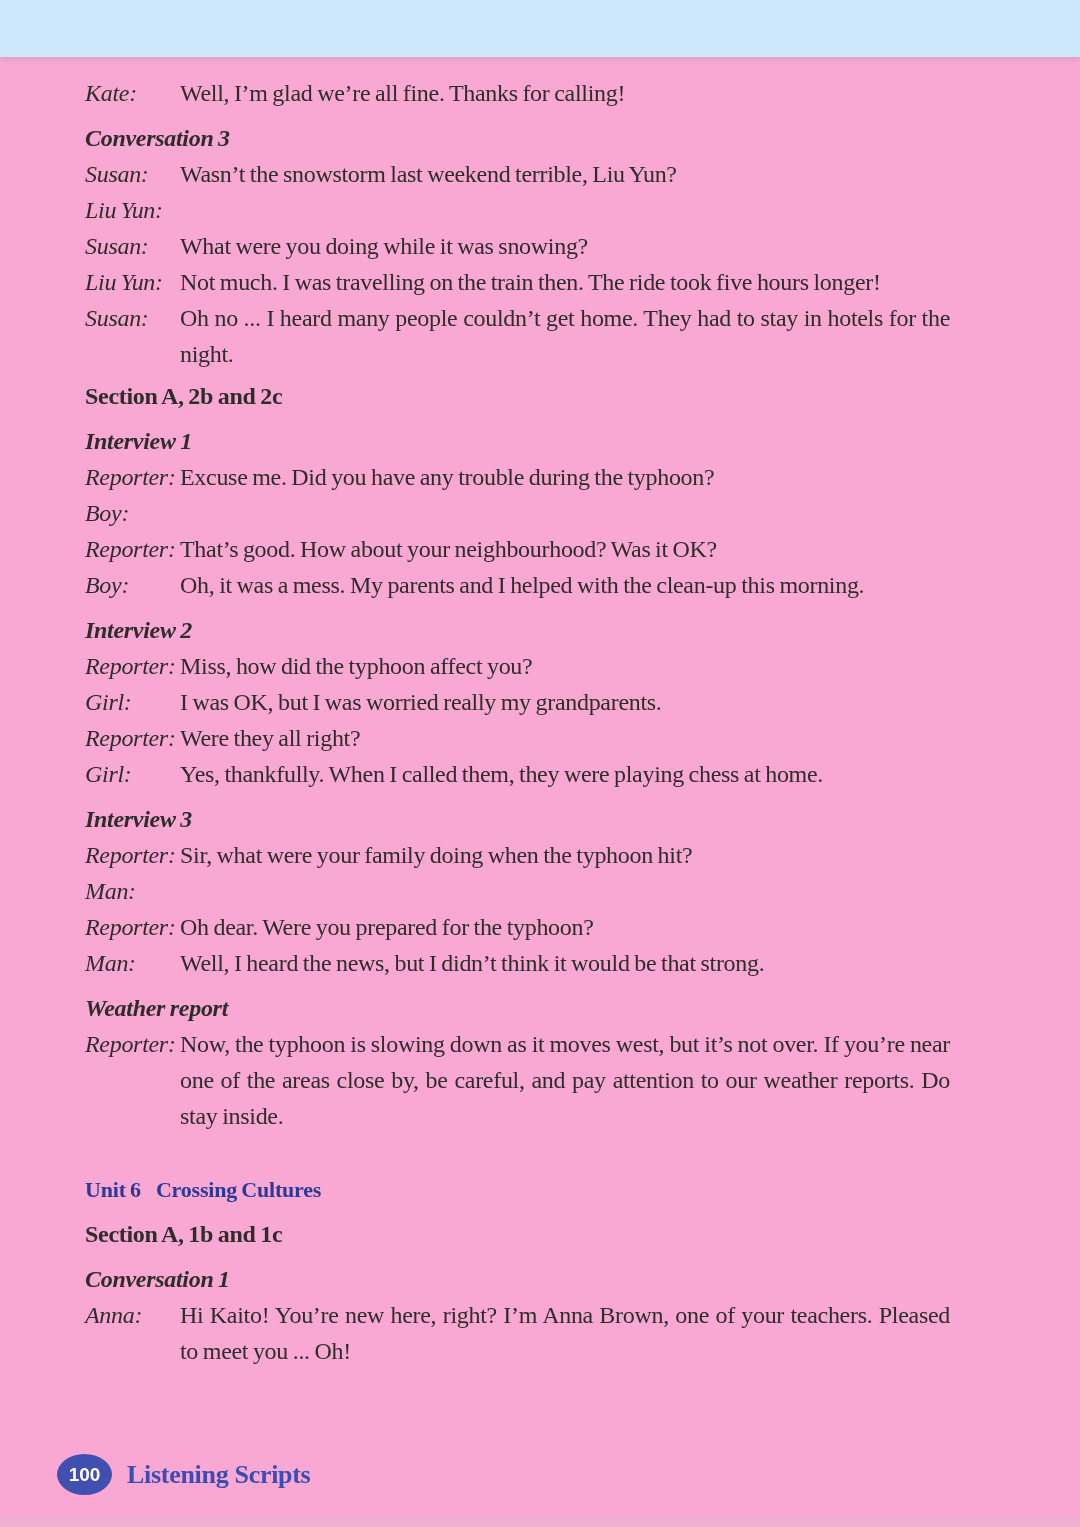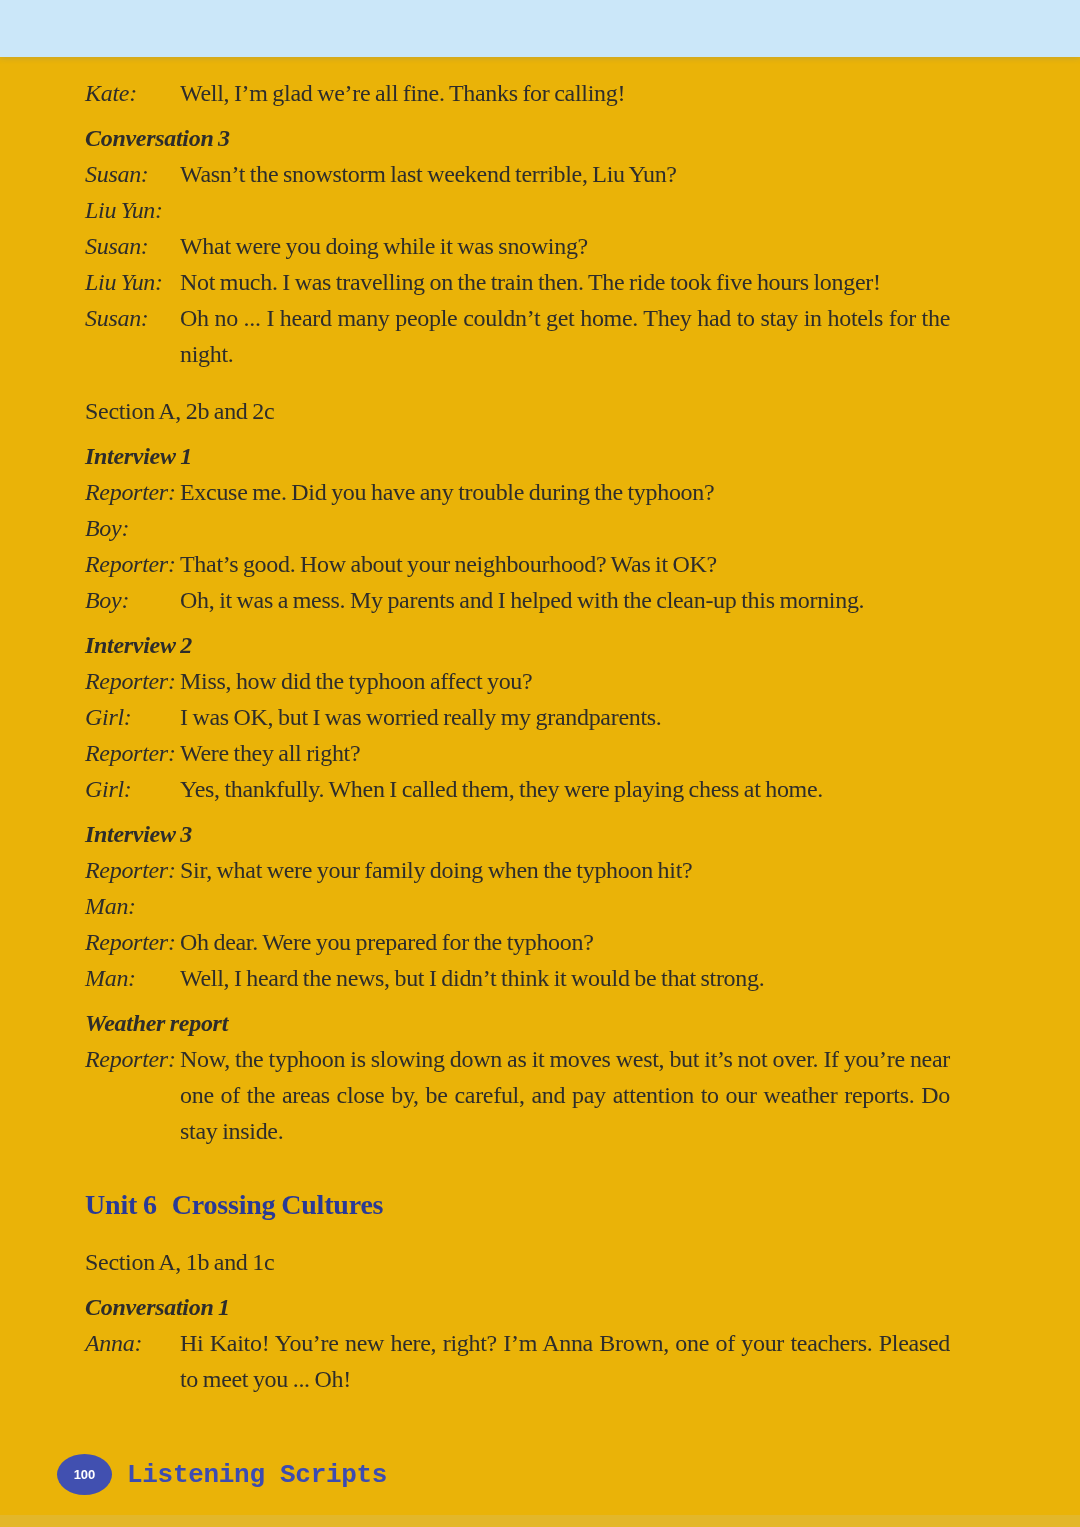"Kate:" .page { background: #eab308 -> #f9a8d4 }
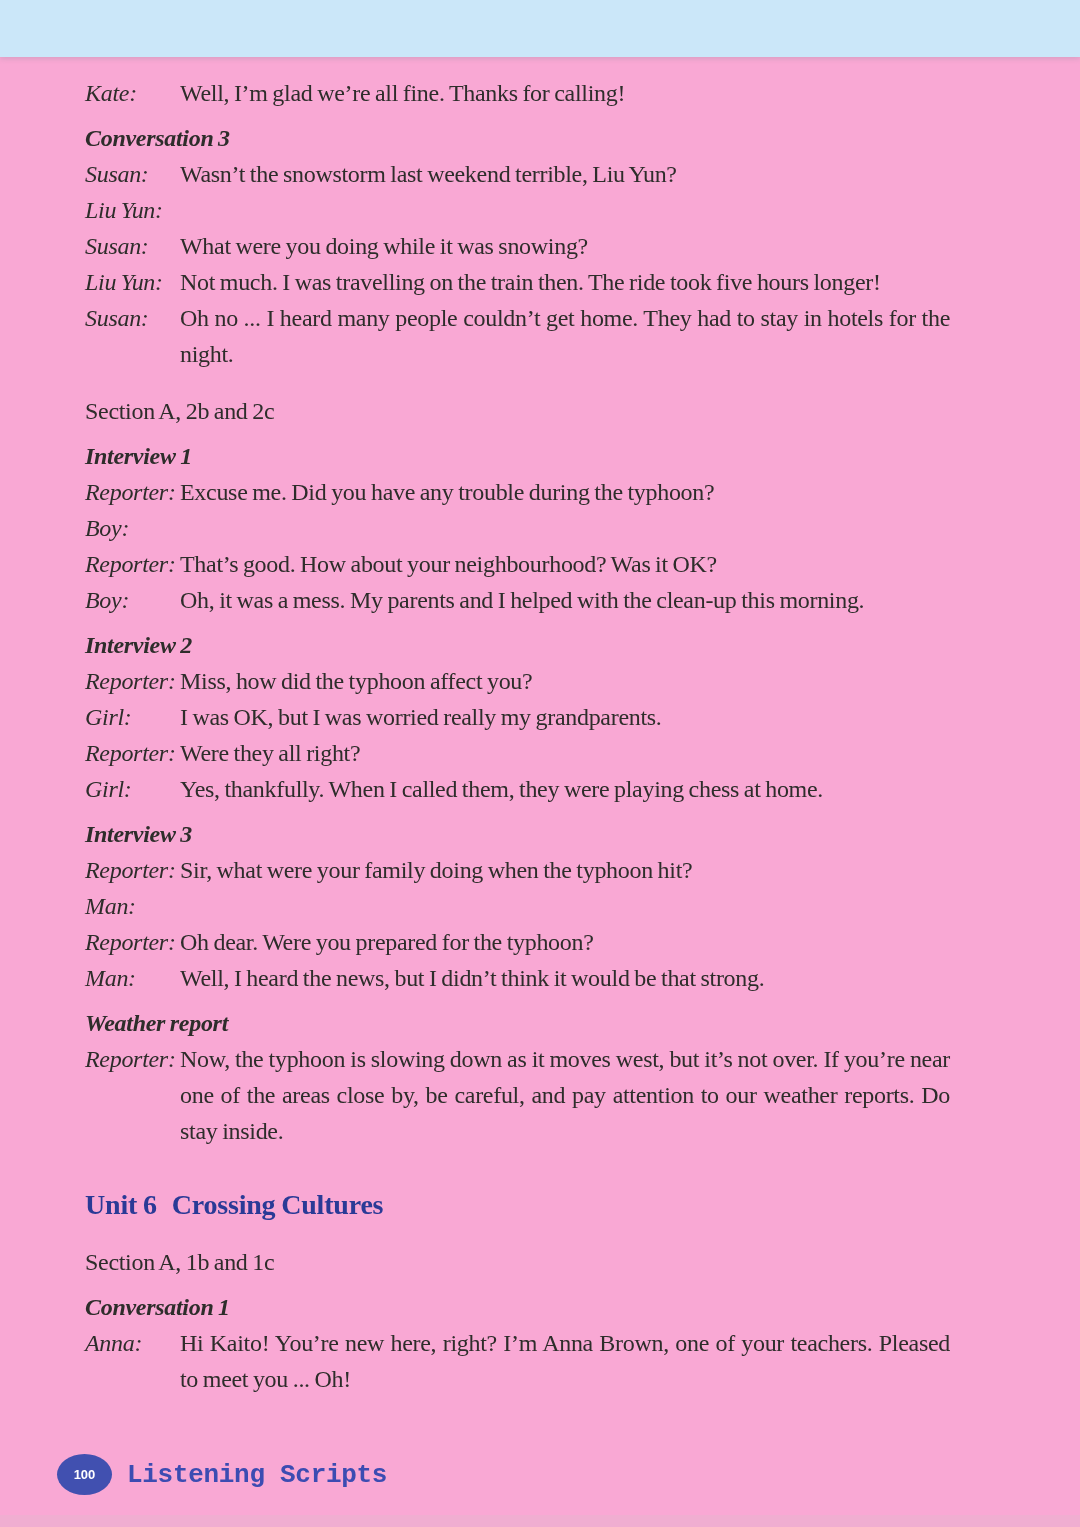"Section A, 2b and 2c" .section-heading { font-weight: normal -> bold; margin-top: 21px -> 6px }
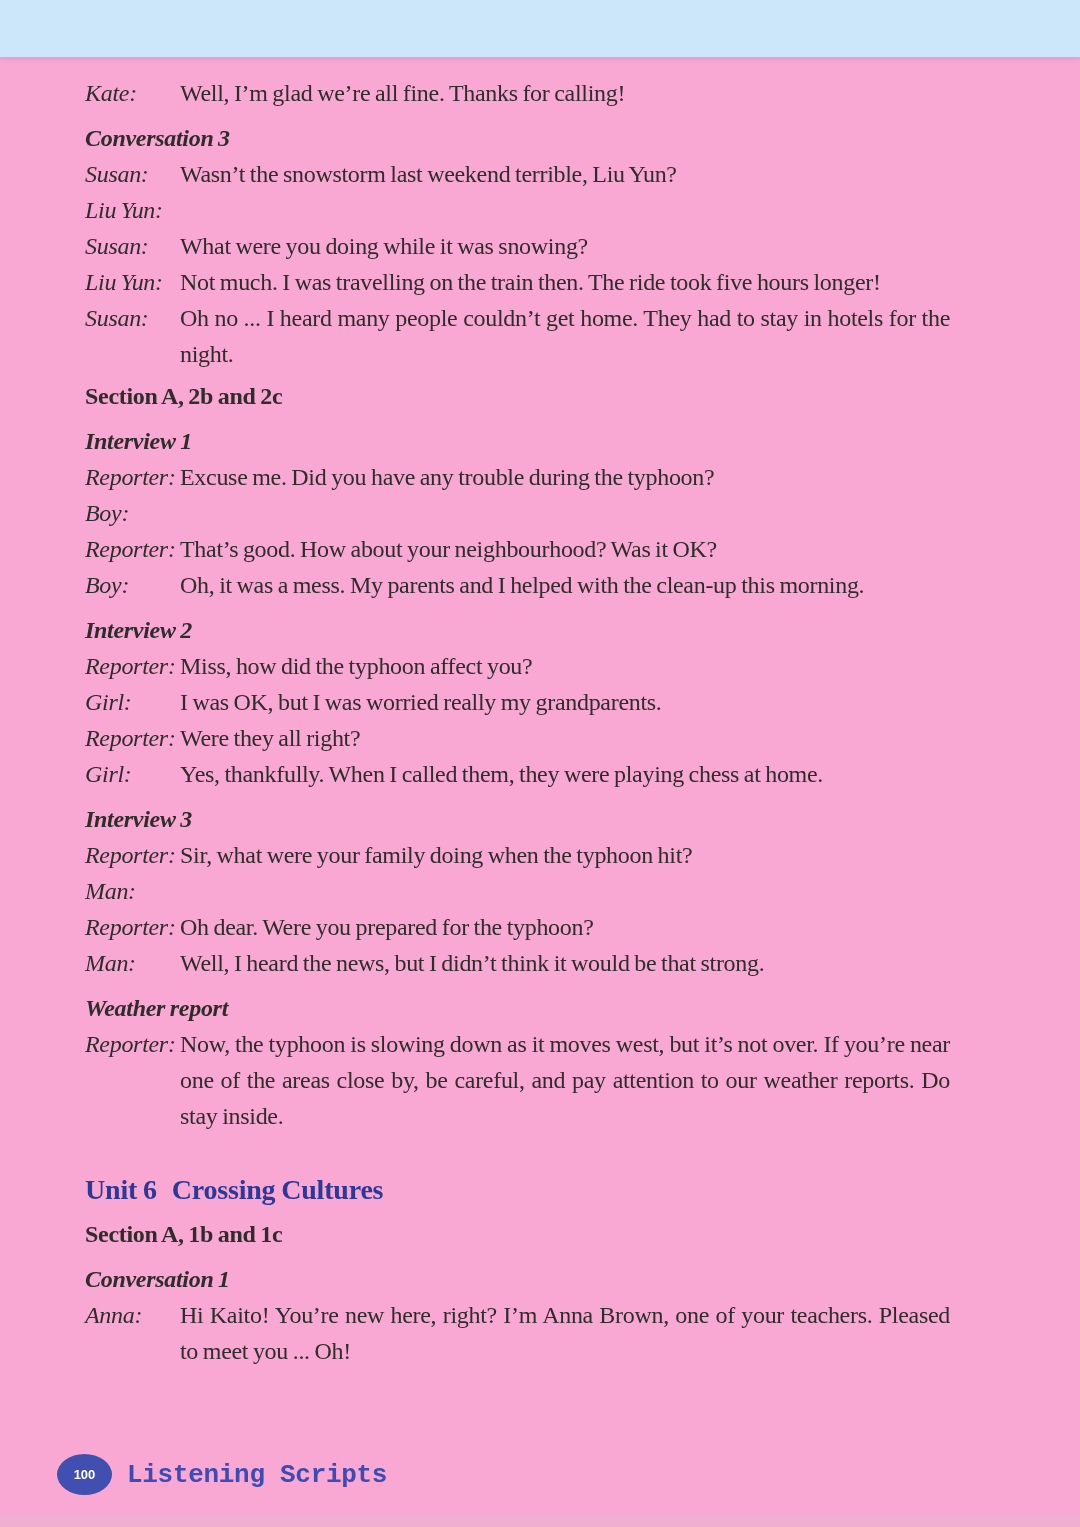"Unit 6 Crossing Cultures" .unit-heading { font-size: 28px -> 22px }
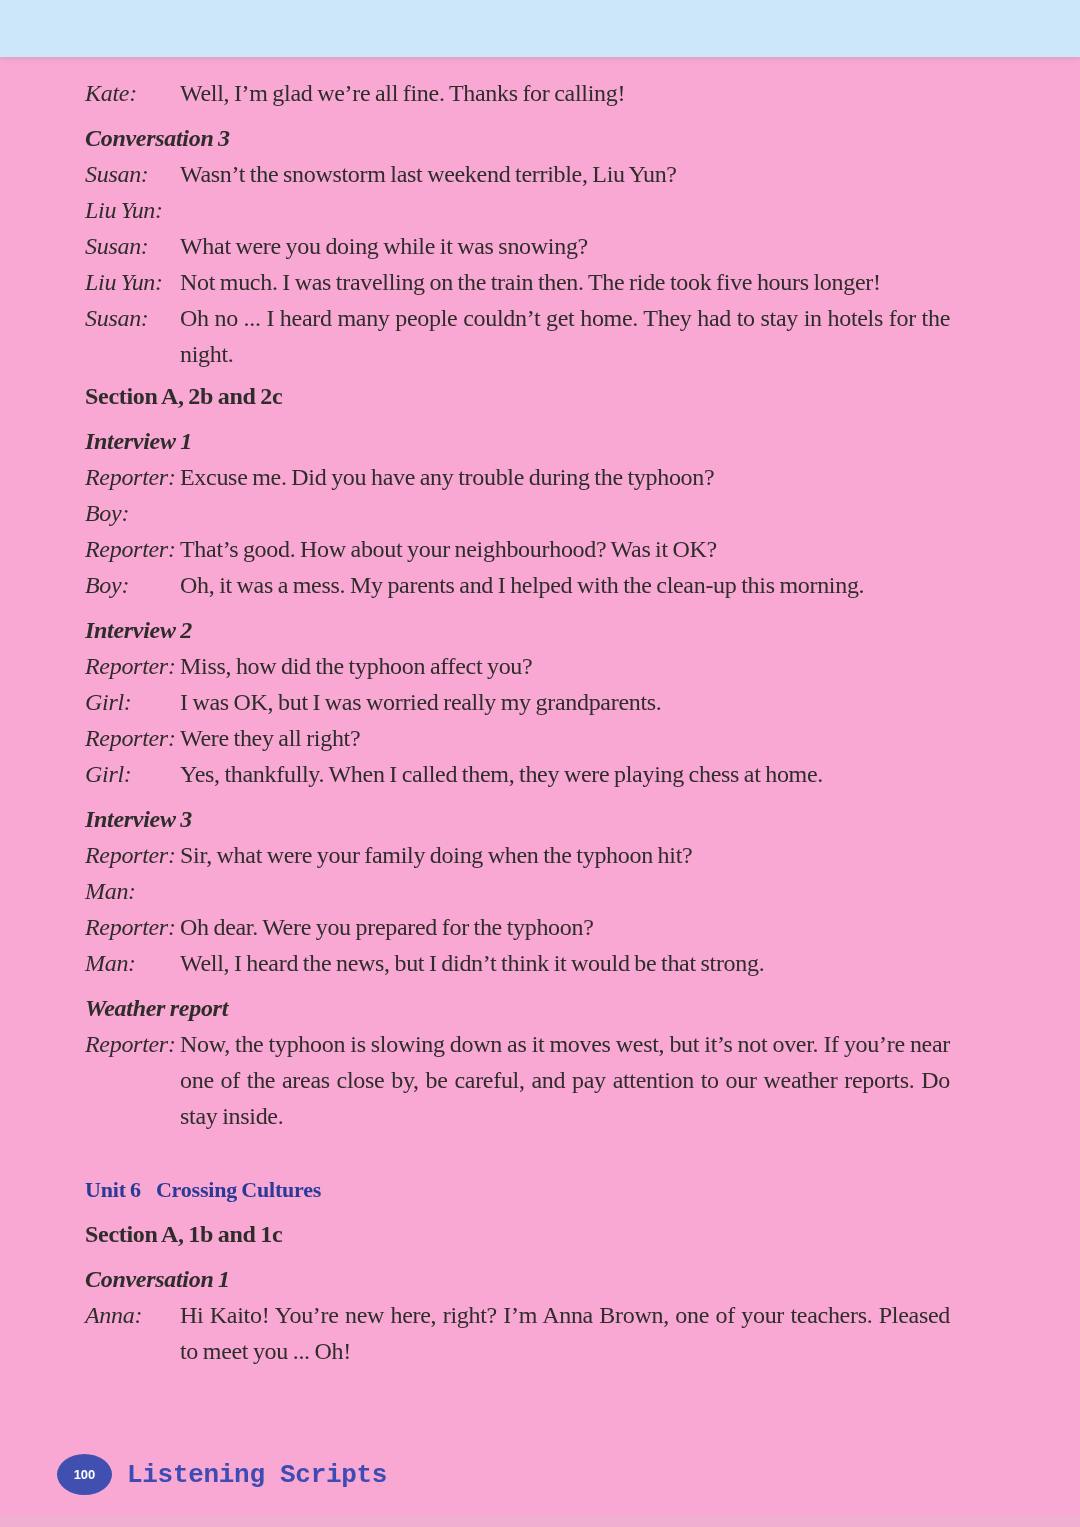"100" .badge { font-size: 13px -> 19px }
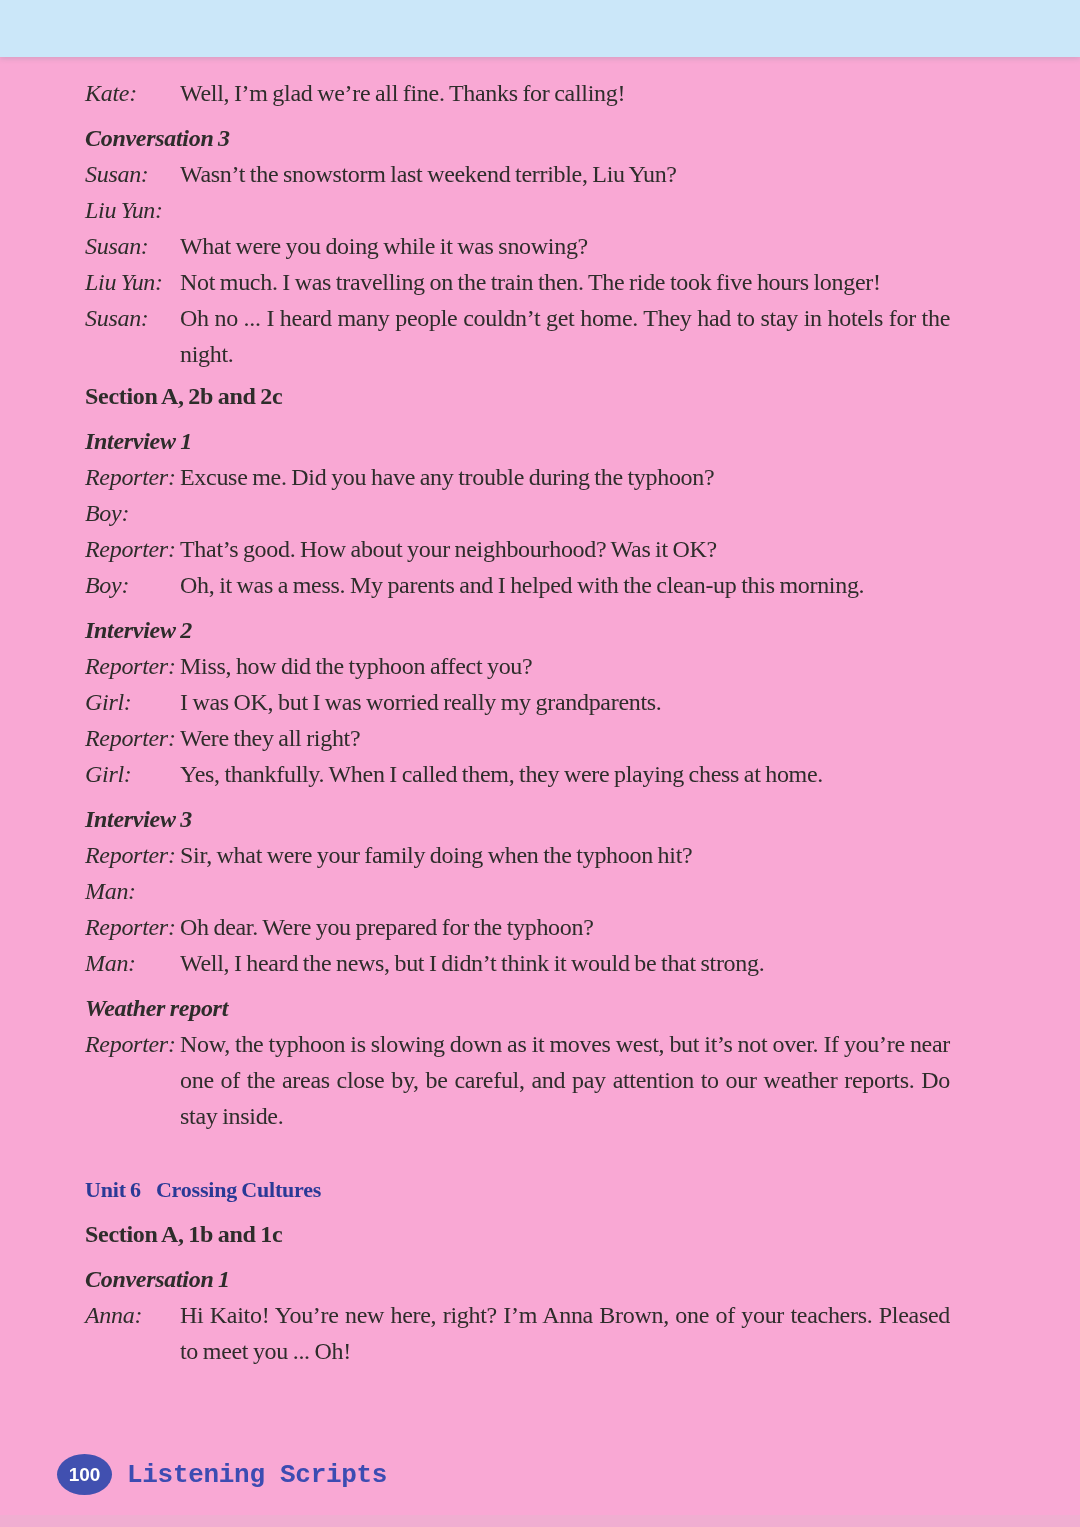"Listening Scripts" .footer-label { font-family: Liberation Mono, monospace -> Liberation Serif, serif }
